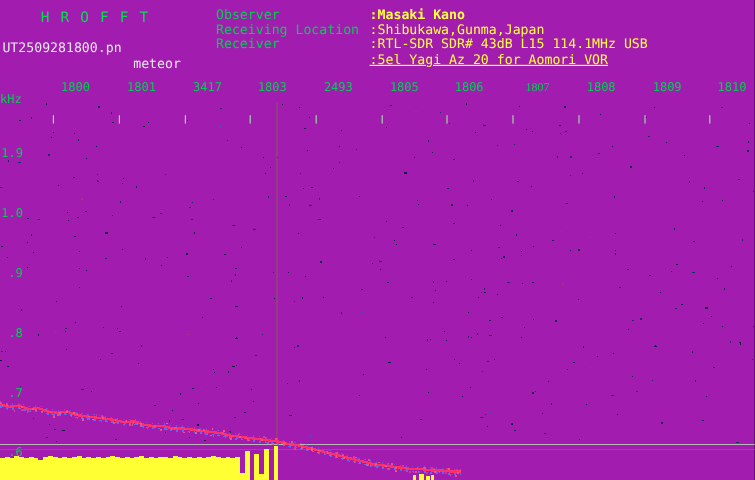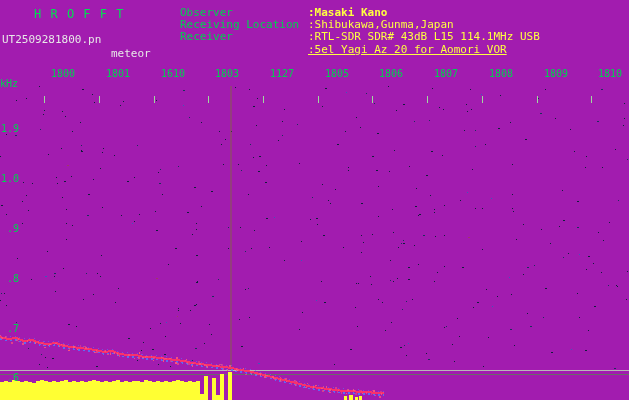"1610" div.abs { text: 1610 -> 3417 }
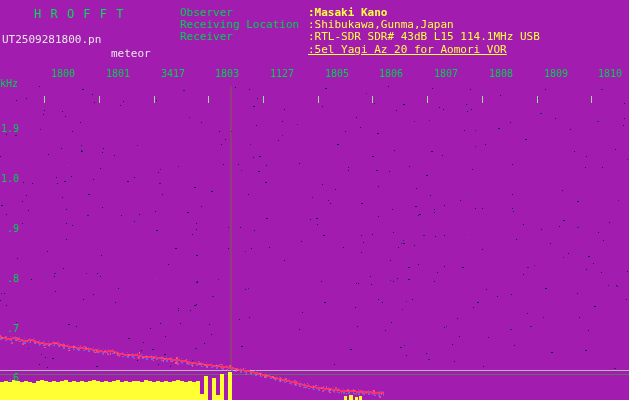"1127" div.abs { text: 1127 -> 2493 }
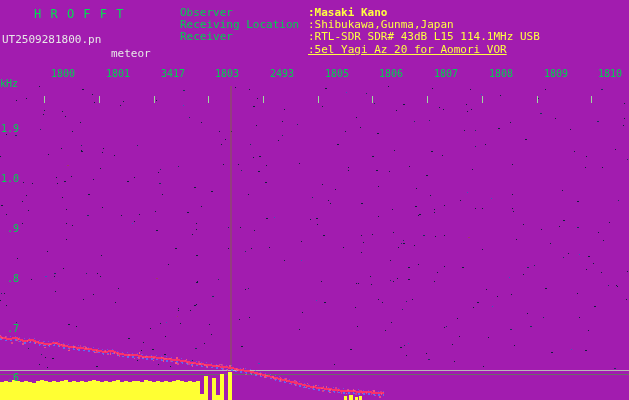"1807" div.abs { font-family: none -> Liberation Serif, serif }
